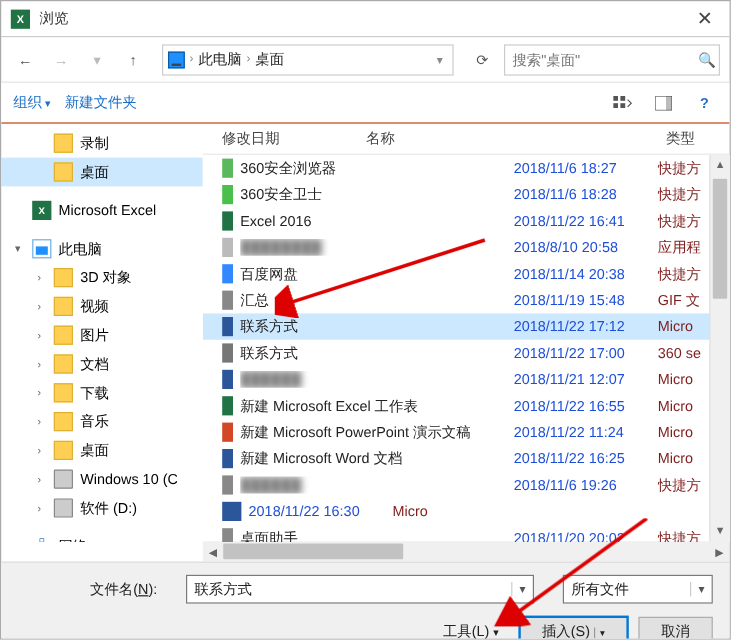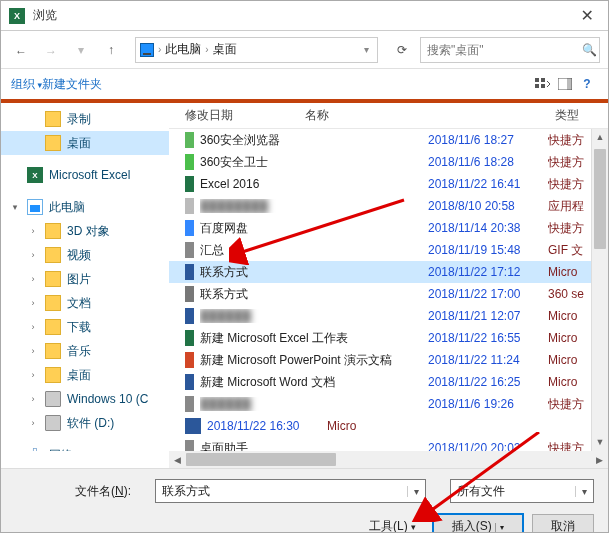"组织" .toolbar { border-bottom: 4px solid #c2410c -> 1px solid #c2410c; gap: none -> 12px }
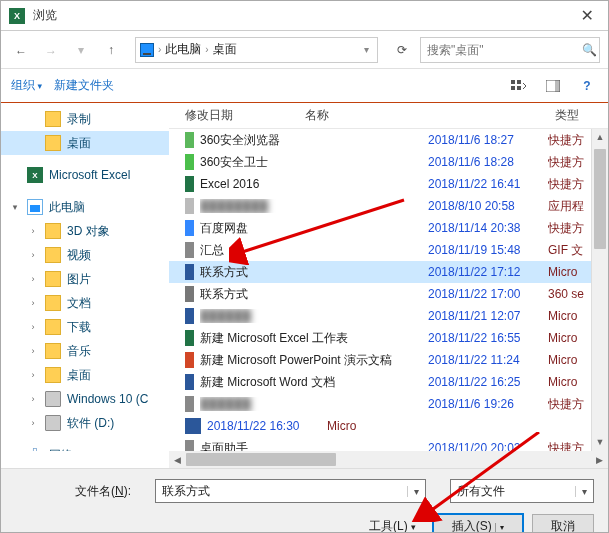"录制" .tree-item .lb { color: #0c4a6e -> #000000 }
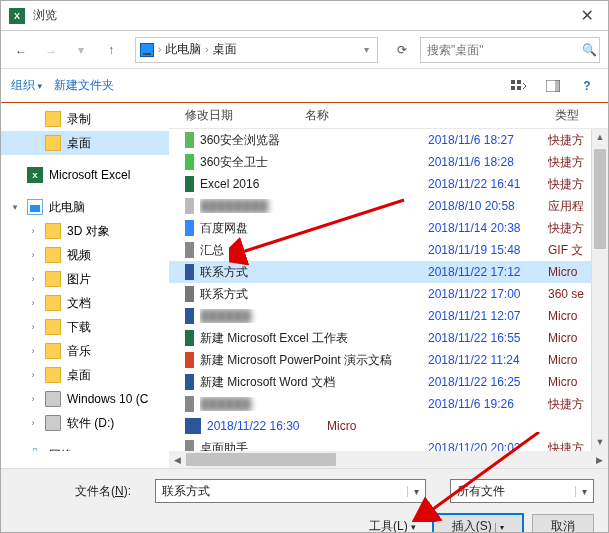"所有文件" .combo.filter { width: 144px -> 125px }
